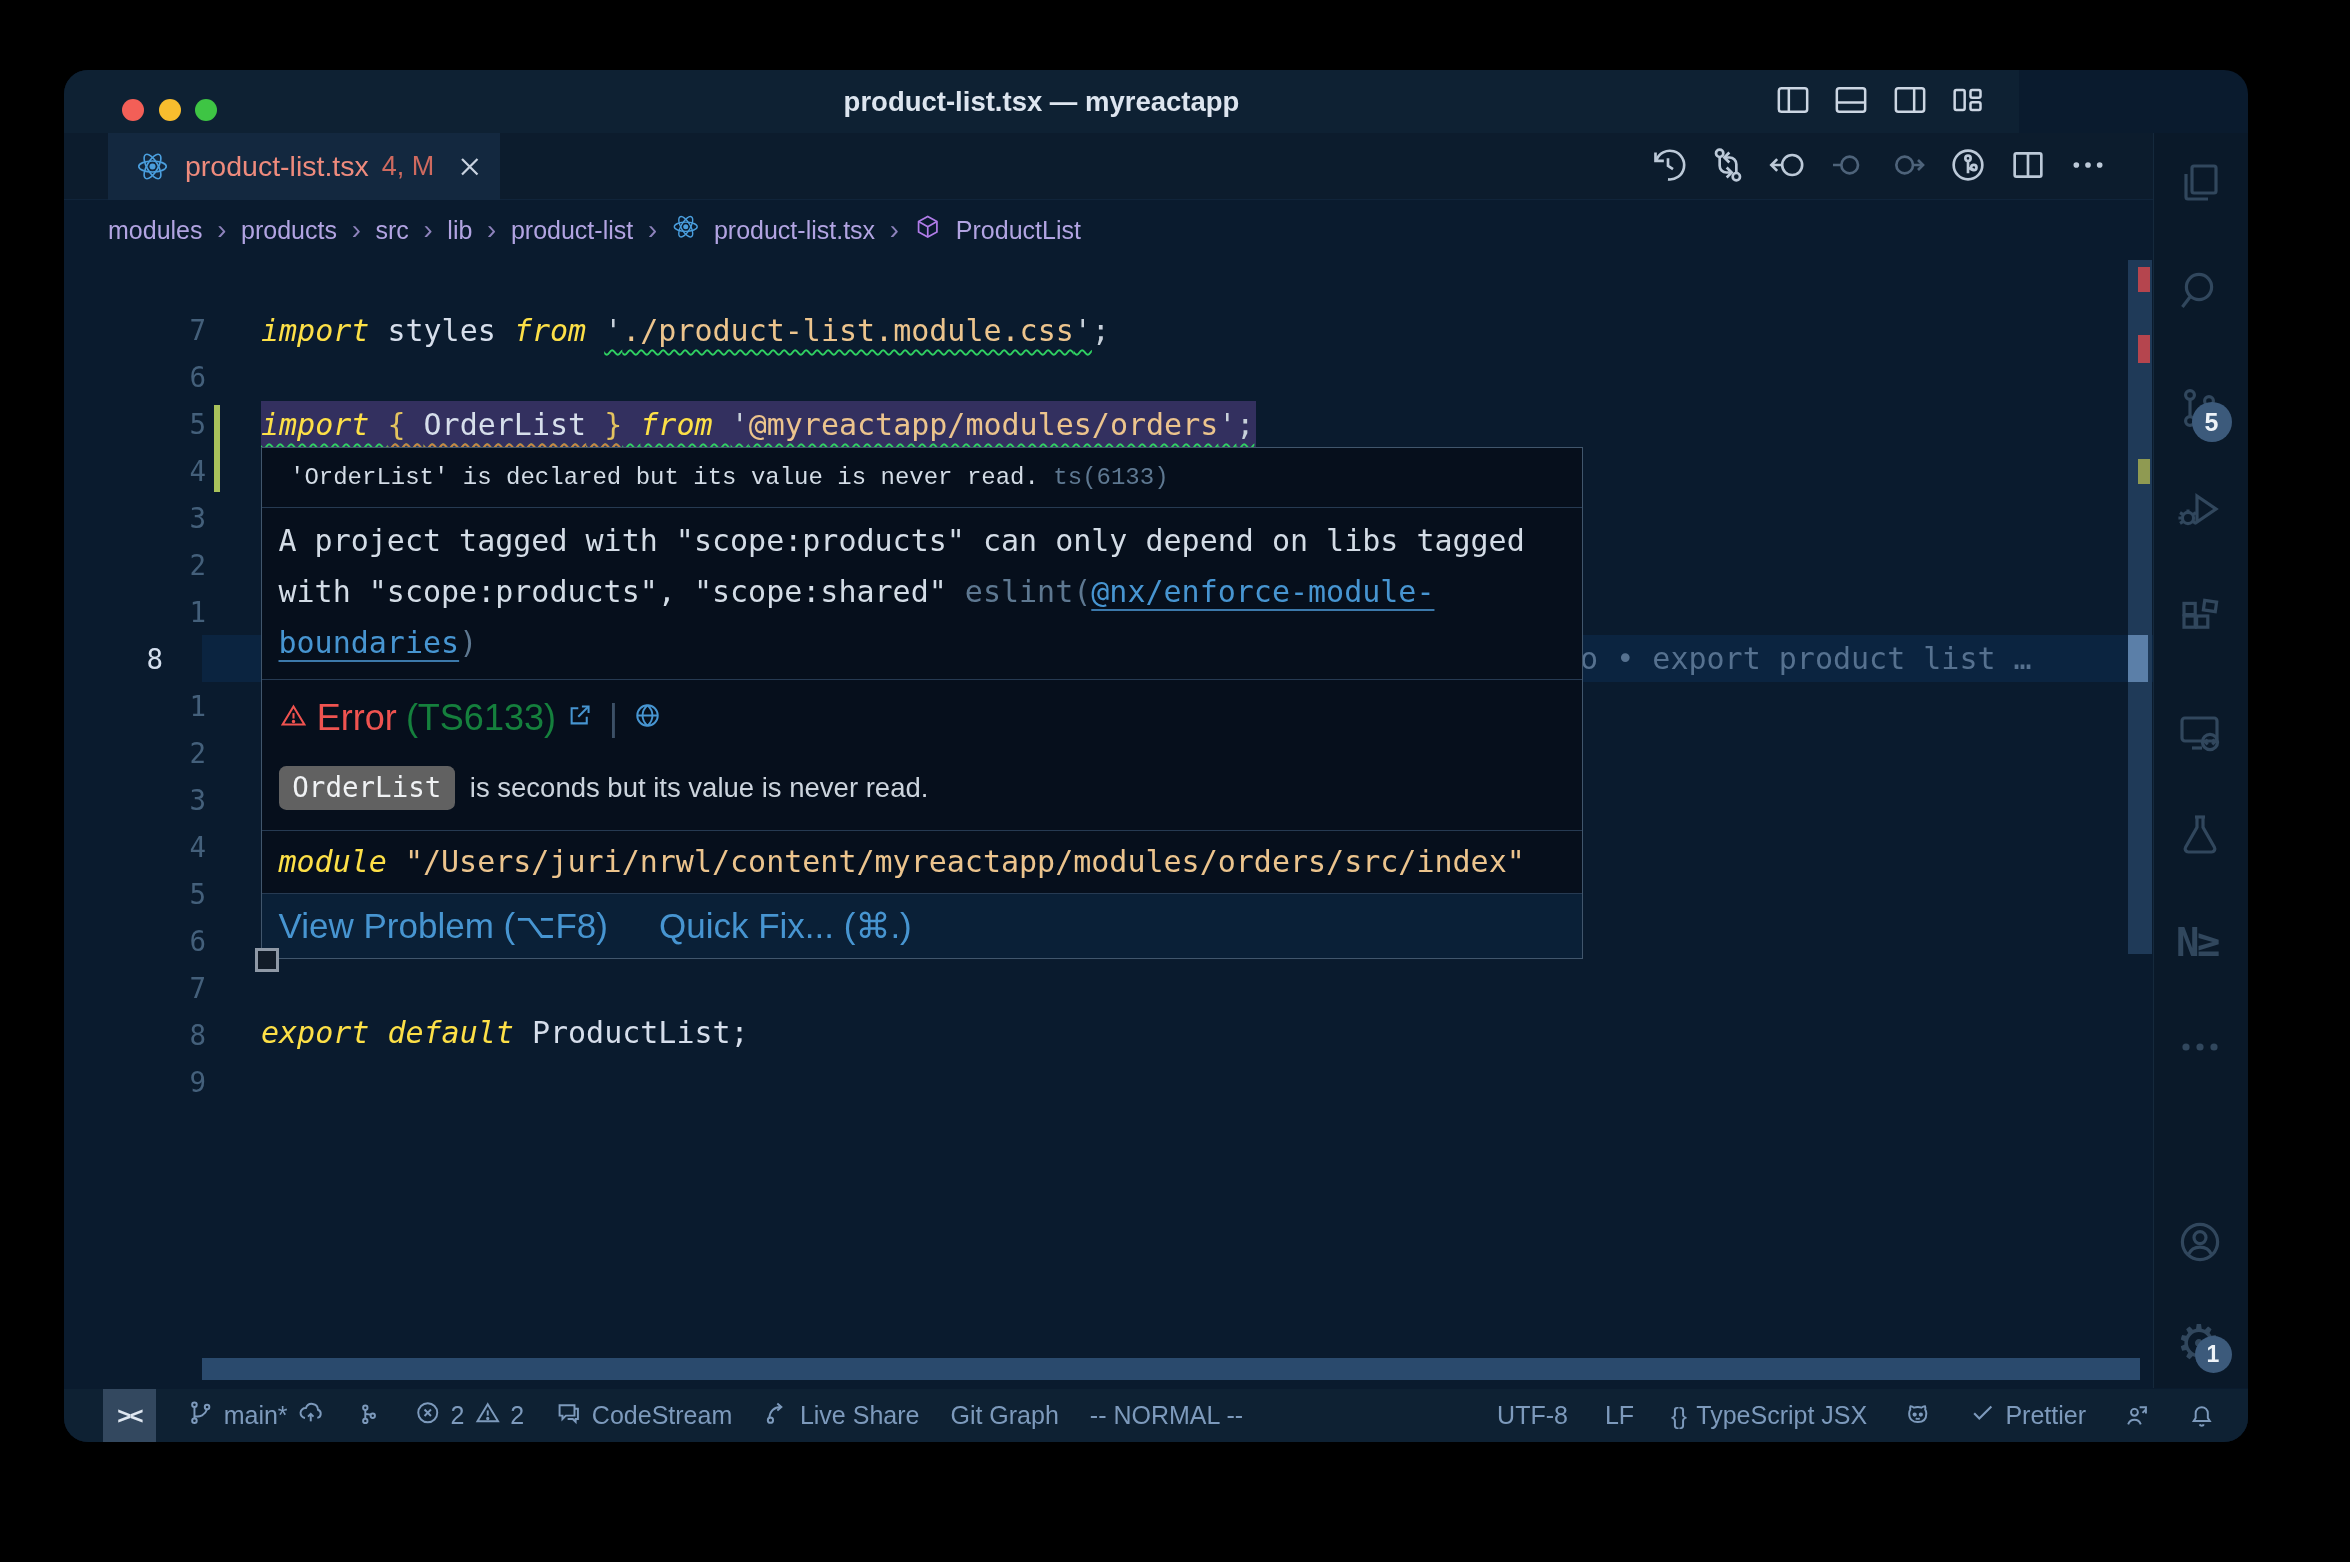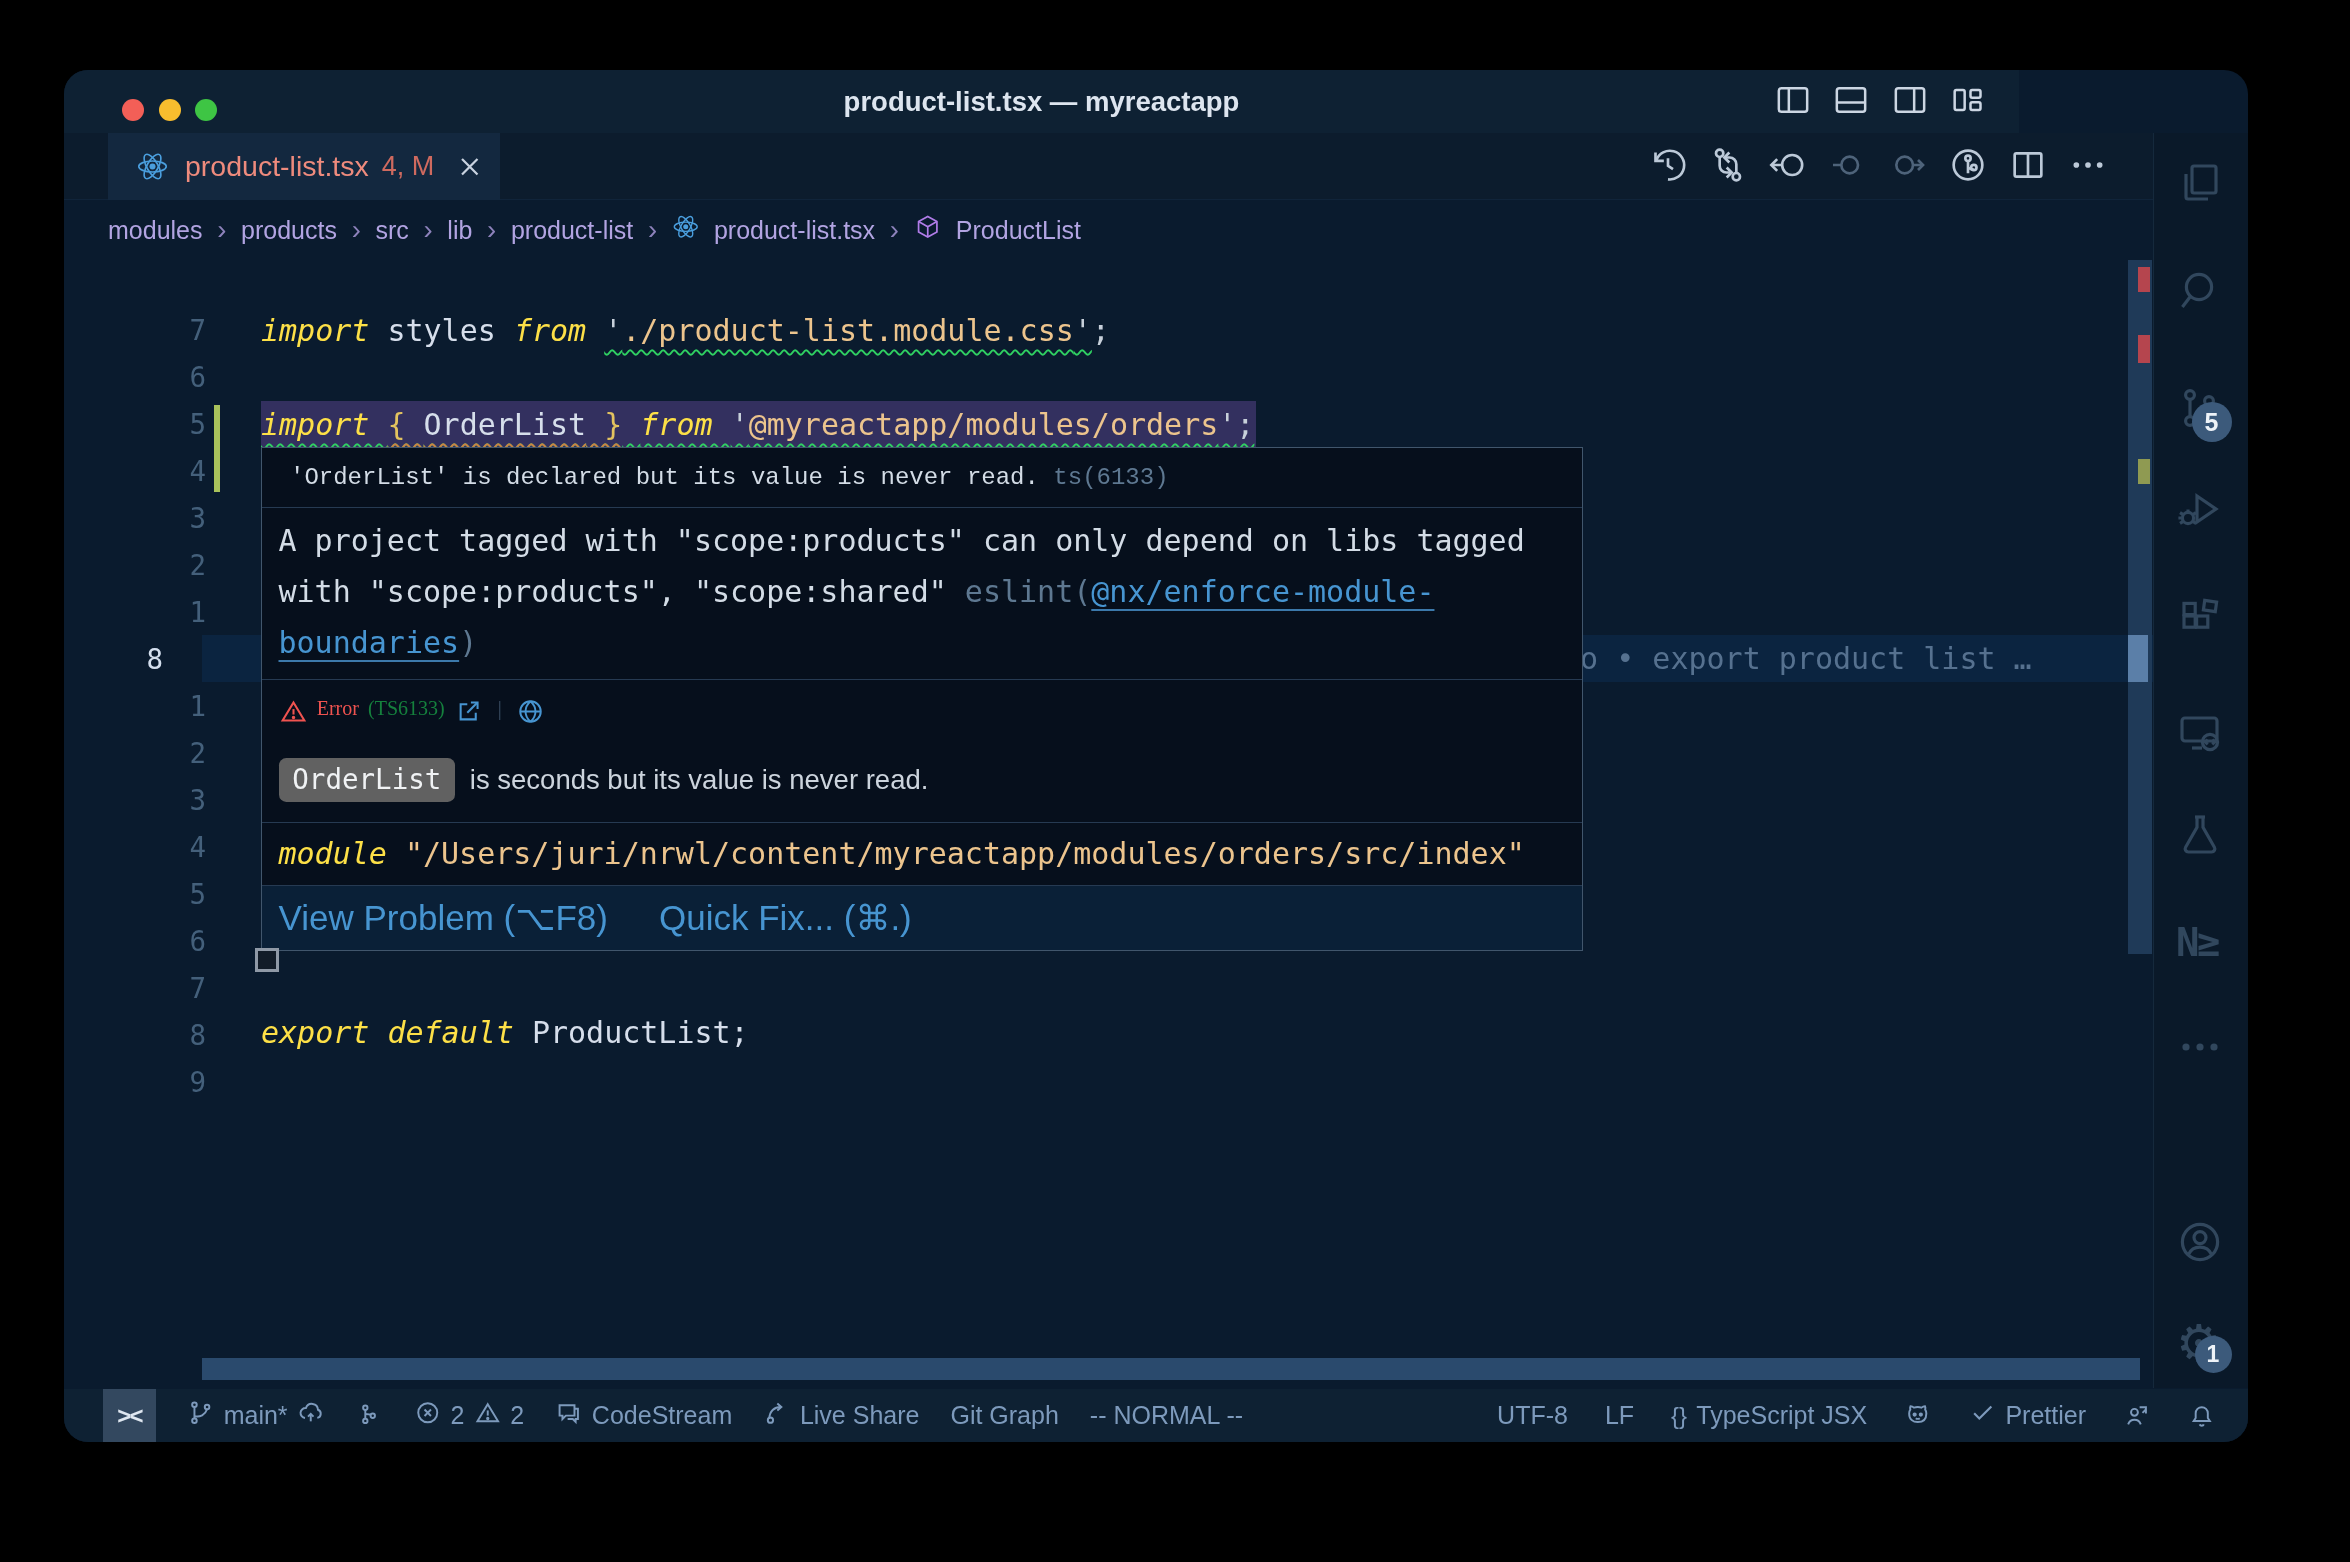"Error" .err-row { align-items: flex-start -> flex-end; font-family: Liberation Serif, serif -> none; font-size: 20px -> 36px }
